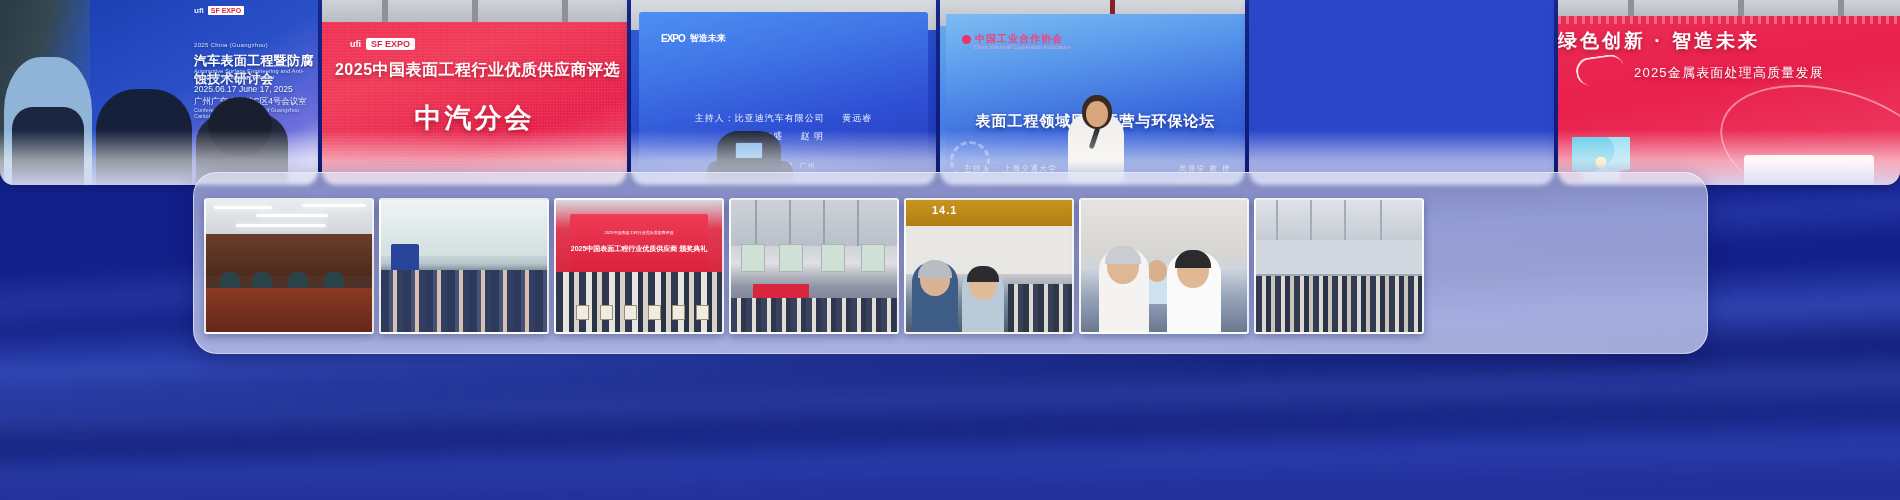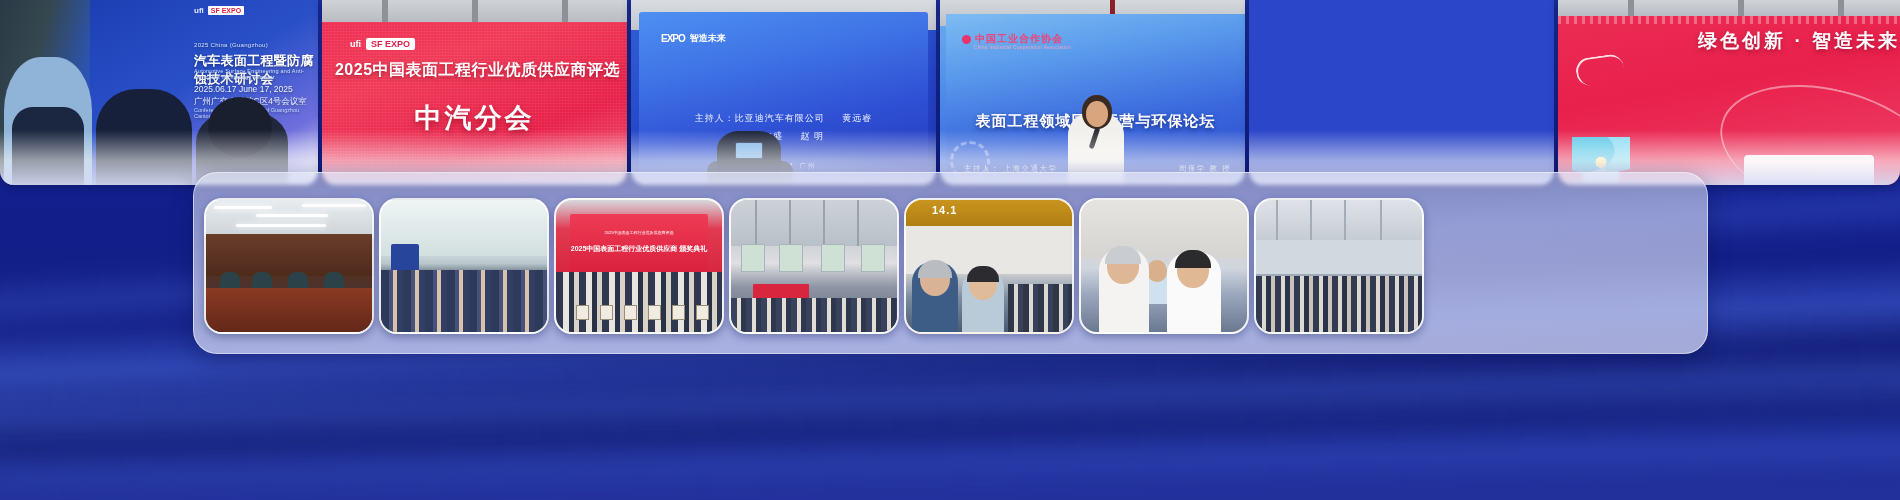"绿色创新 · 智造未来" .p6 .g1 { text-align: right -> left }
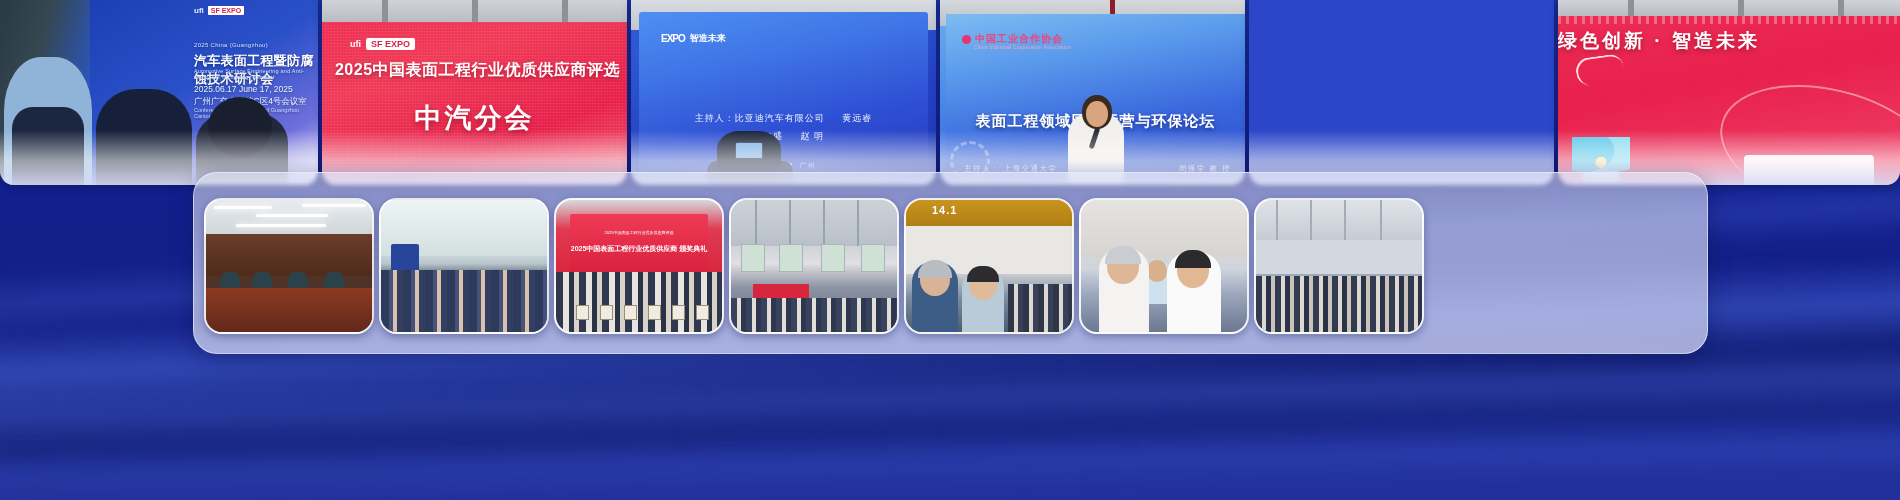"2025金属表面处理高质量发展" div.g2 { html: none -> <div>2025金属表面处理高质量发展</div> }
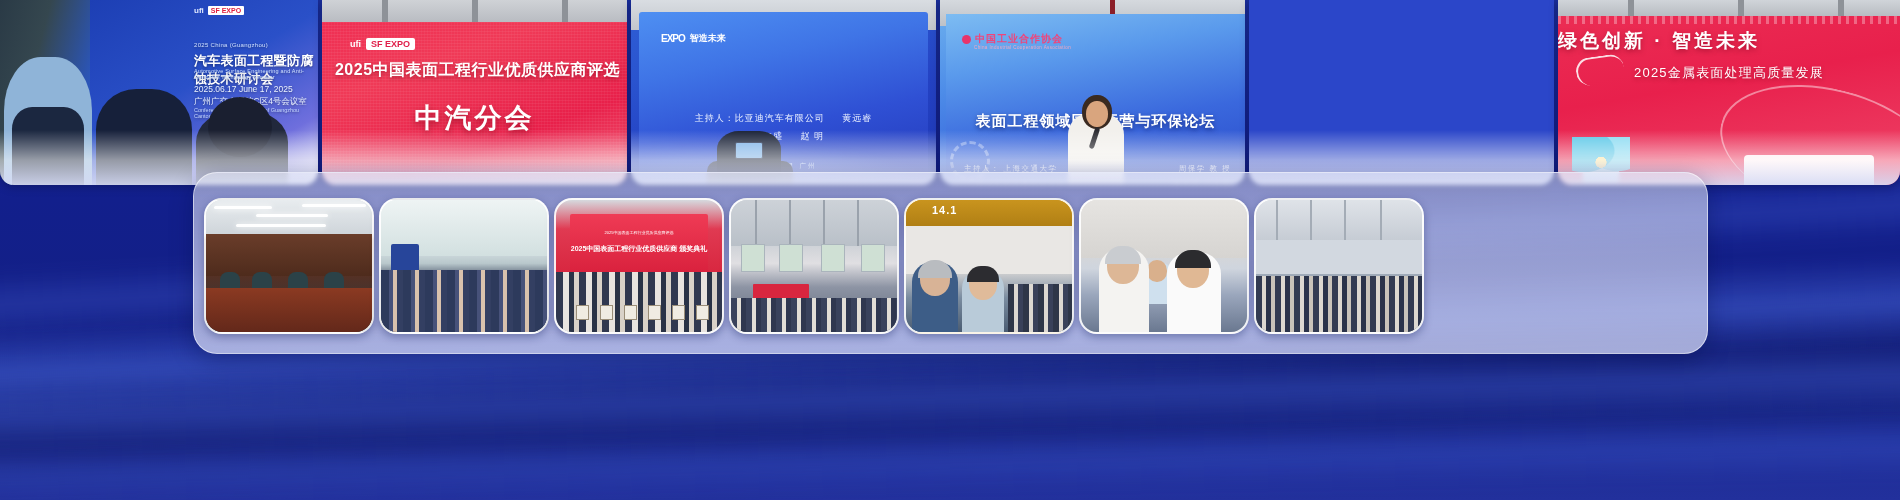"14.1" .thumb { border-radius: 18px -> 3px }
